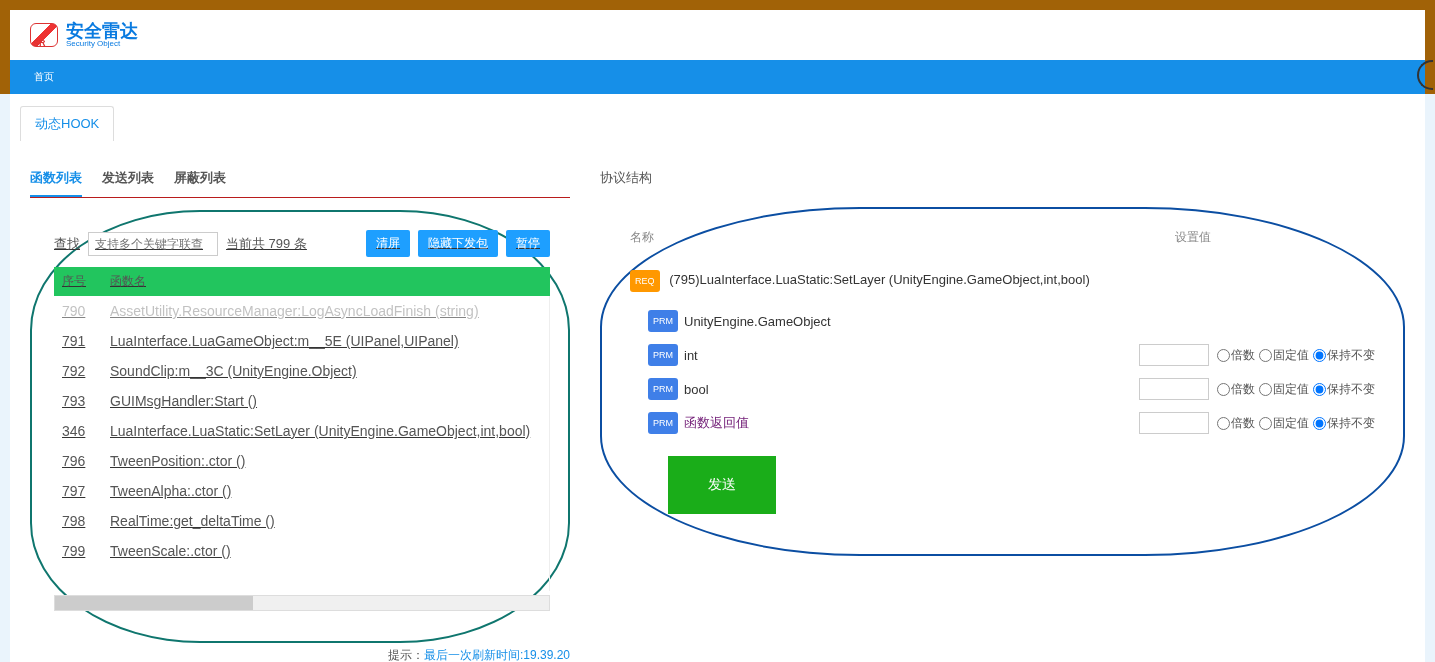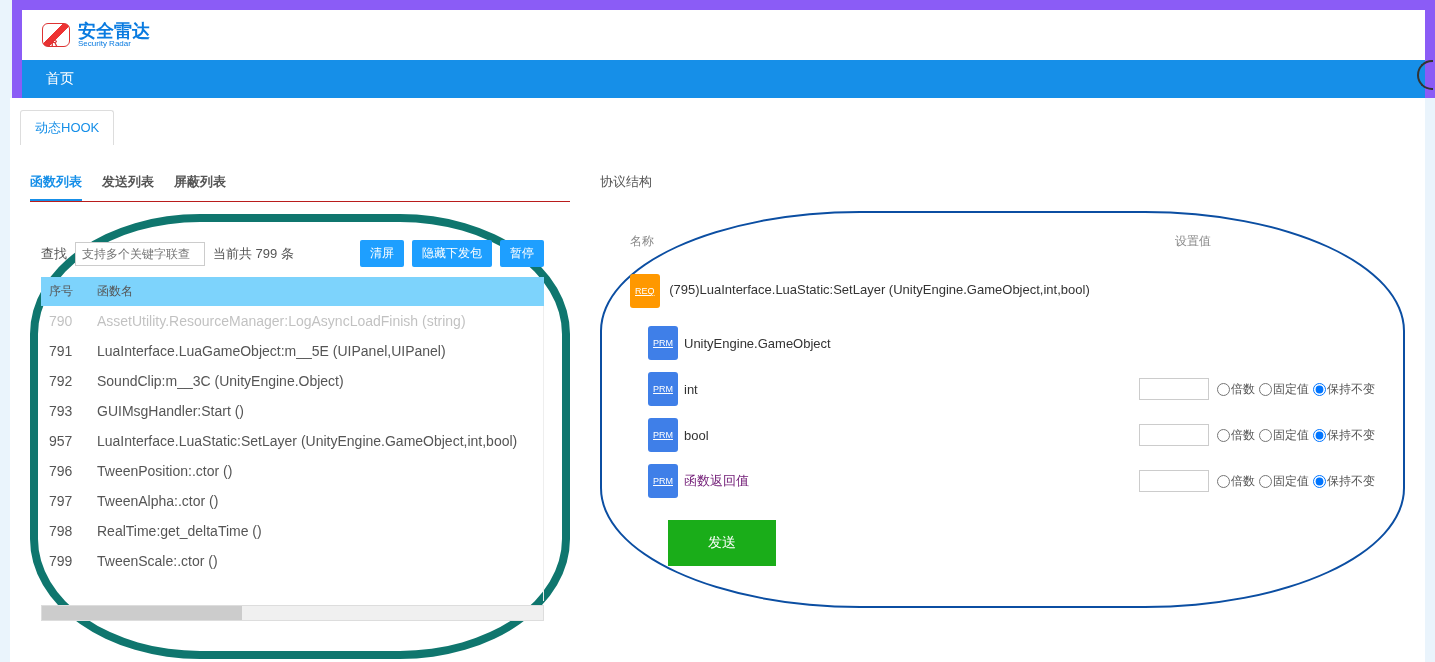"安全雷达" .page-bg { background: #8b5cf6 -> #a16207; margin-left: 12px -> none }
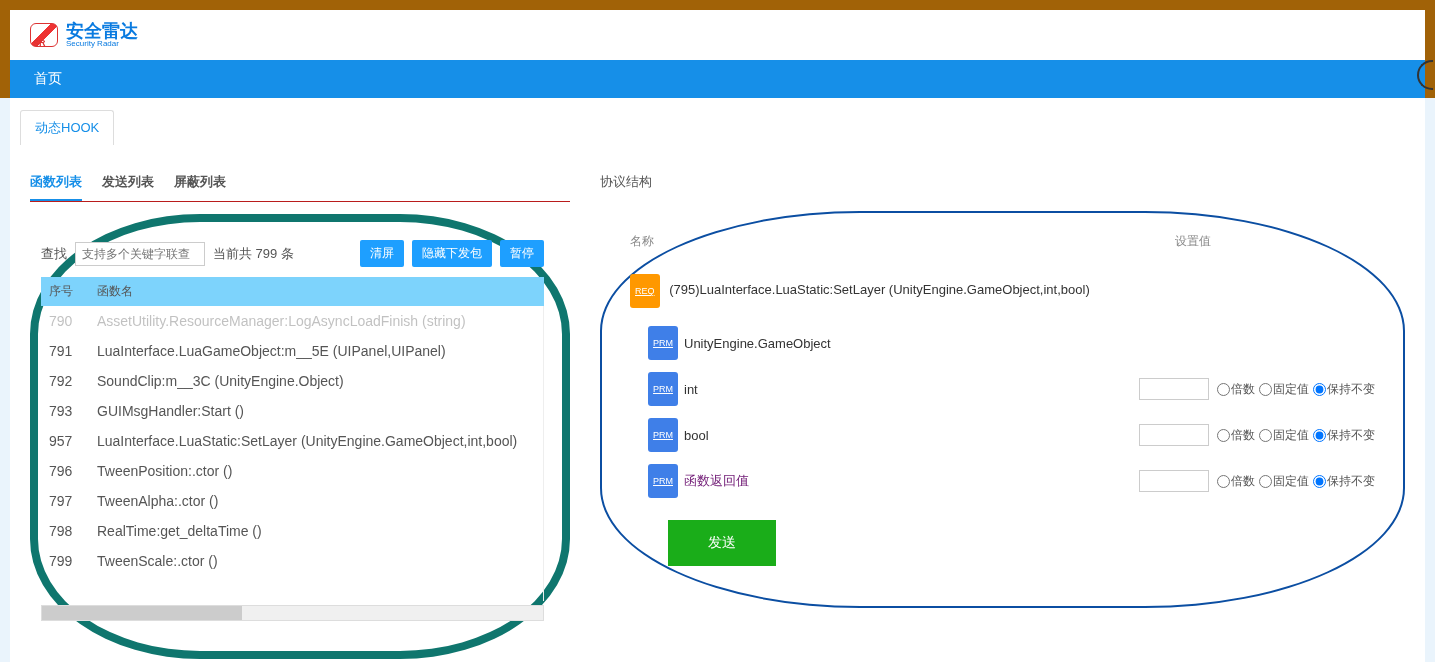"Security Radar" span.brand-sub { text: Radar -> Object }
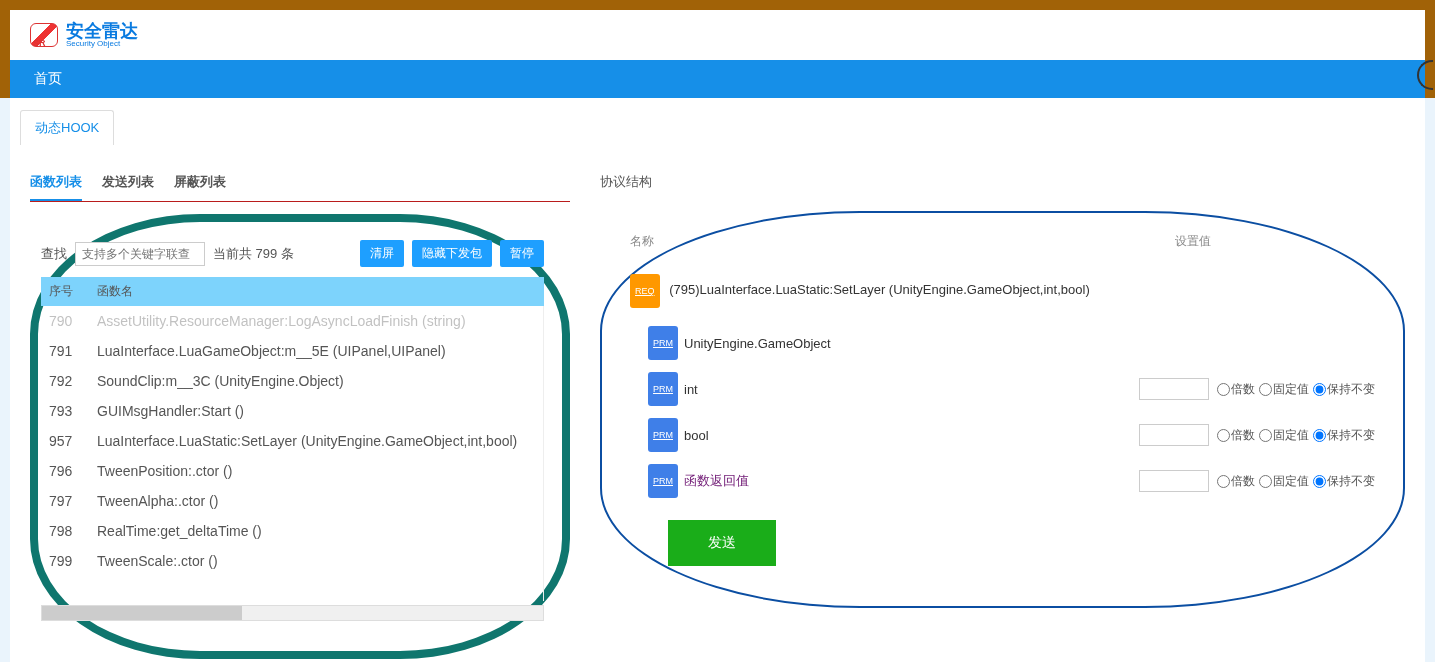"首页" .nav-bar { font-size: 14px -> 10px }
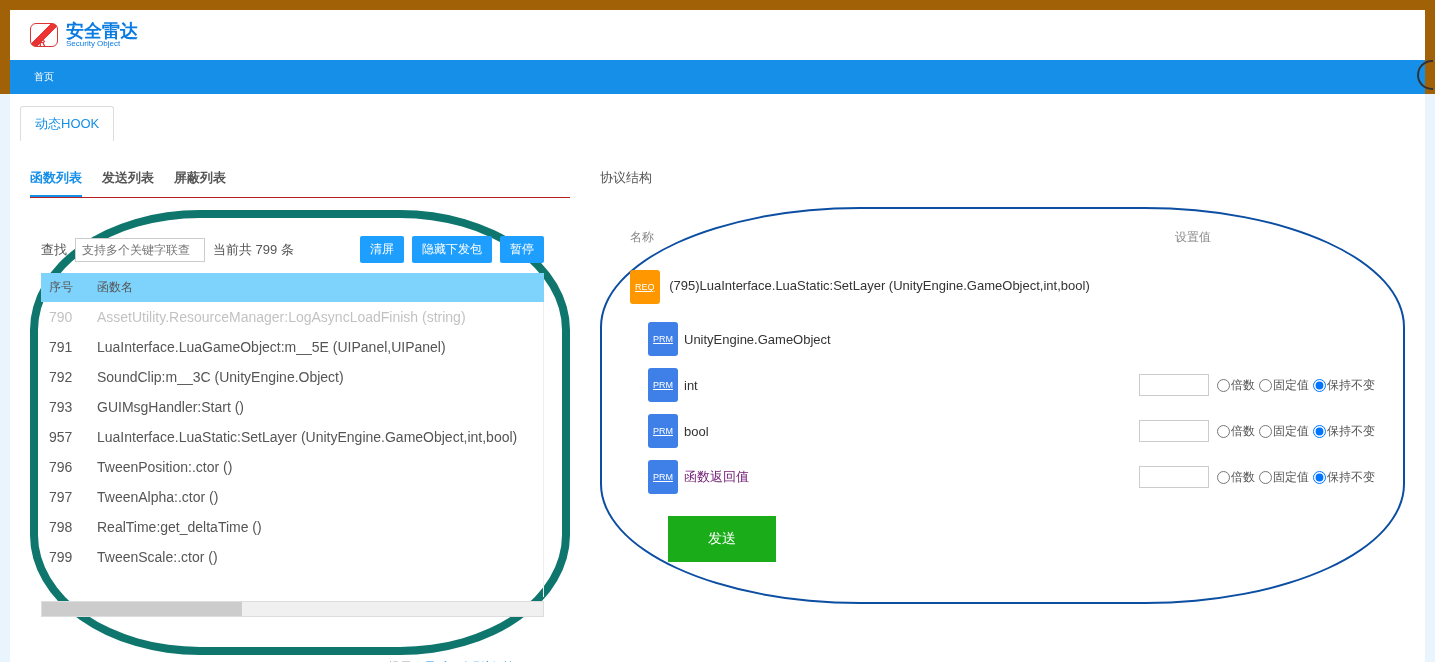"查找" .oval-box { border: 8px solid #0f766e -> 2px solid #0f766e; padding: 18px 18px 30px 3px -> 18px 18px 30px 22px; text-decoration: none -> underline }
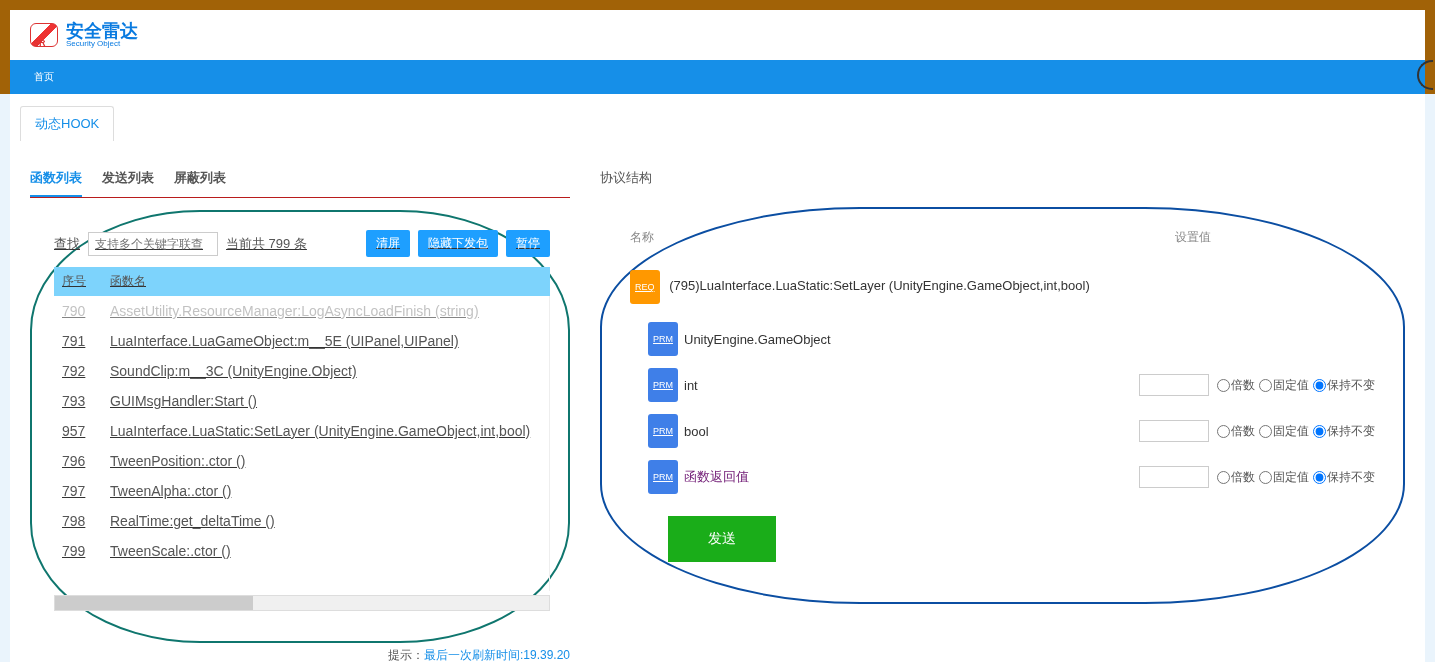"序号" .table-head { background: #7dd3fc -> #22c55e }
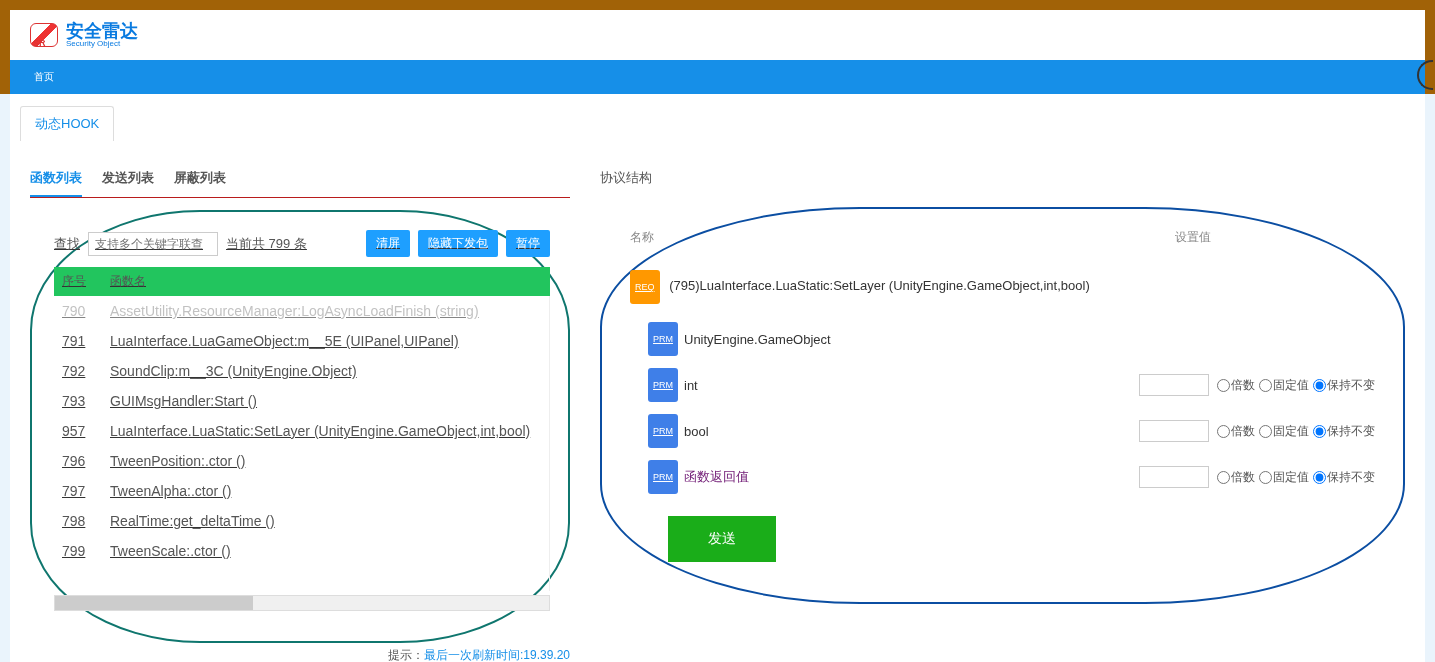"REQ" .badge { padding: 12px 5px -> 6px 5px; text-decoration: underline -> none }
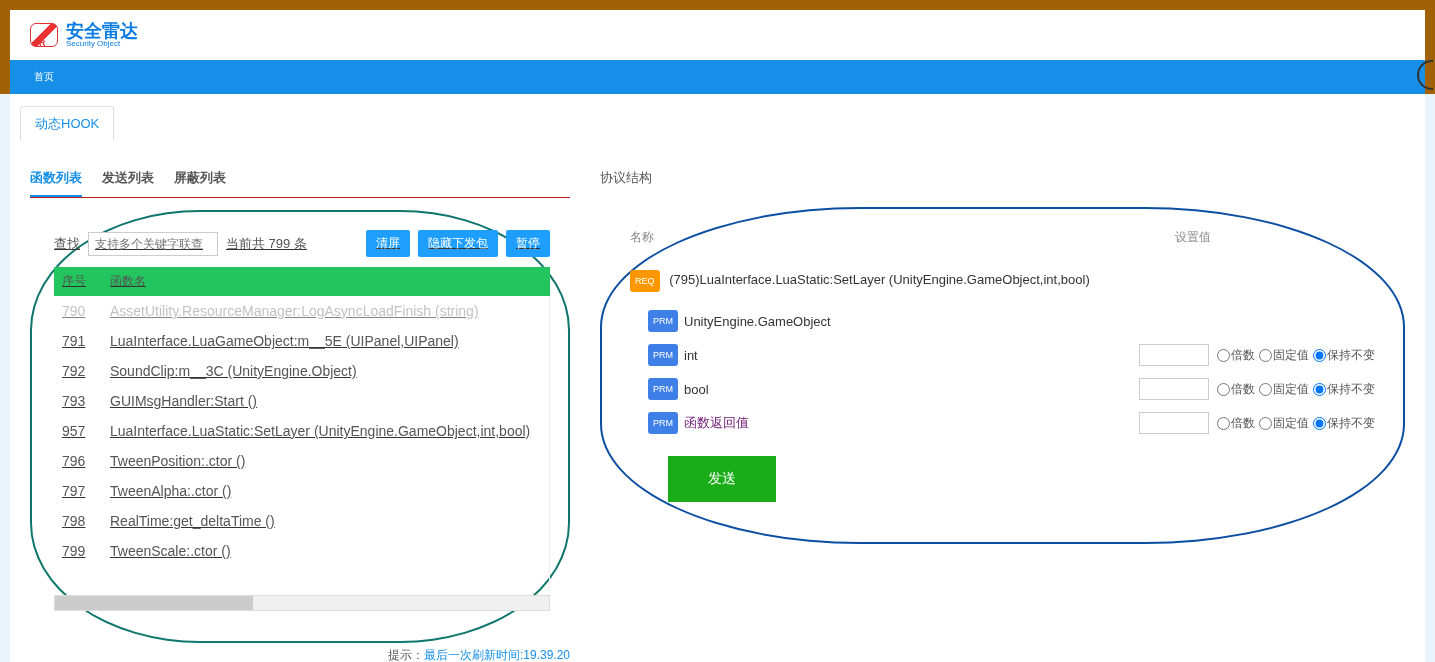"957" span.col-seq { text: 957 -> 346 }
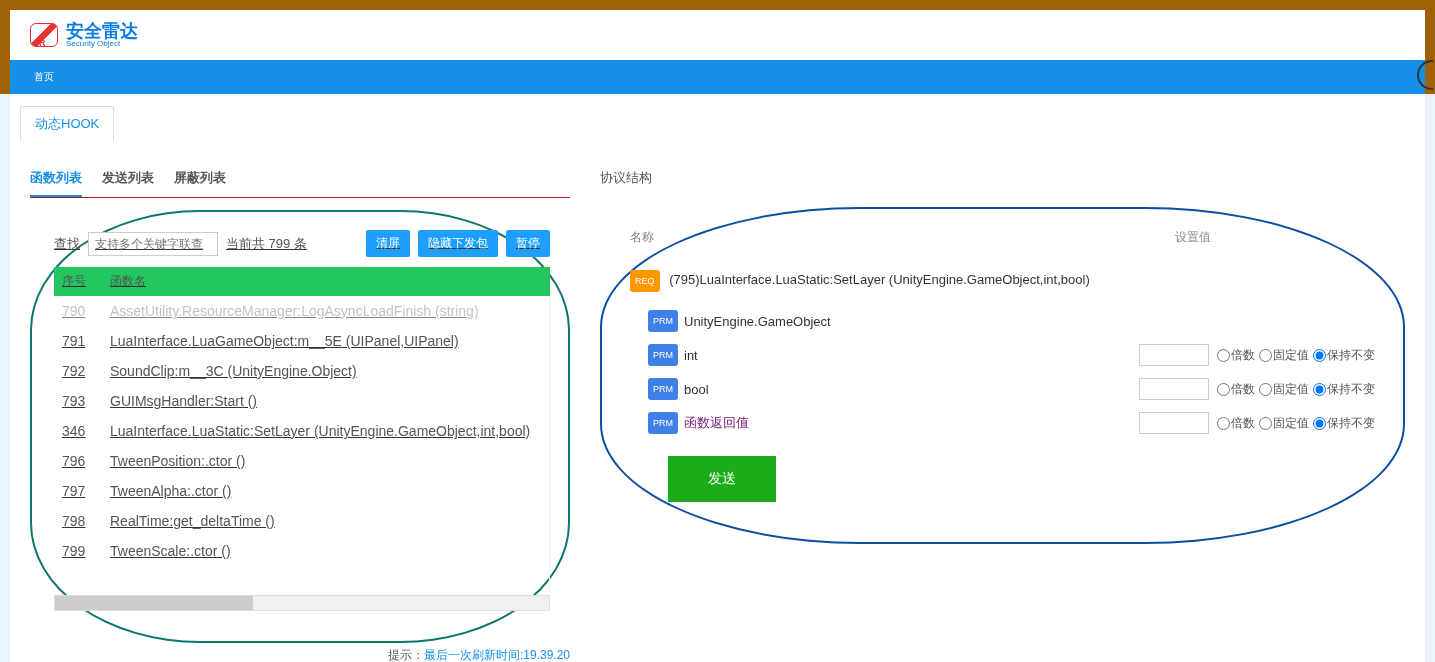"发送" .send-btn { padding: 14px 40px -> 20px 40px }
